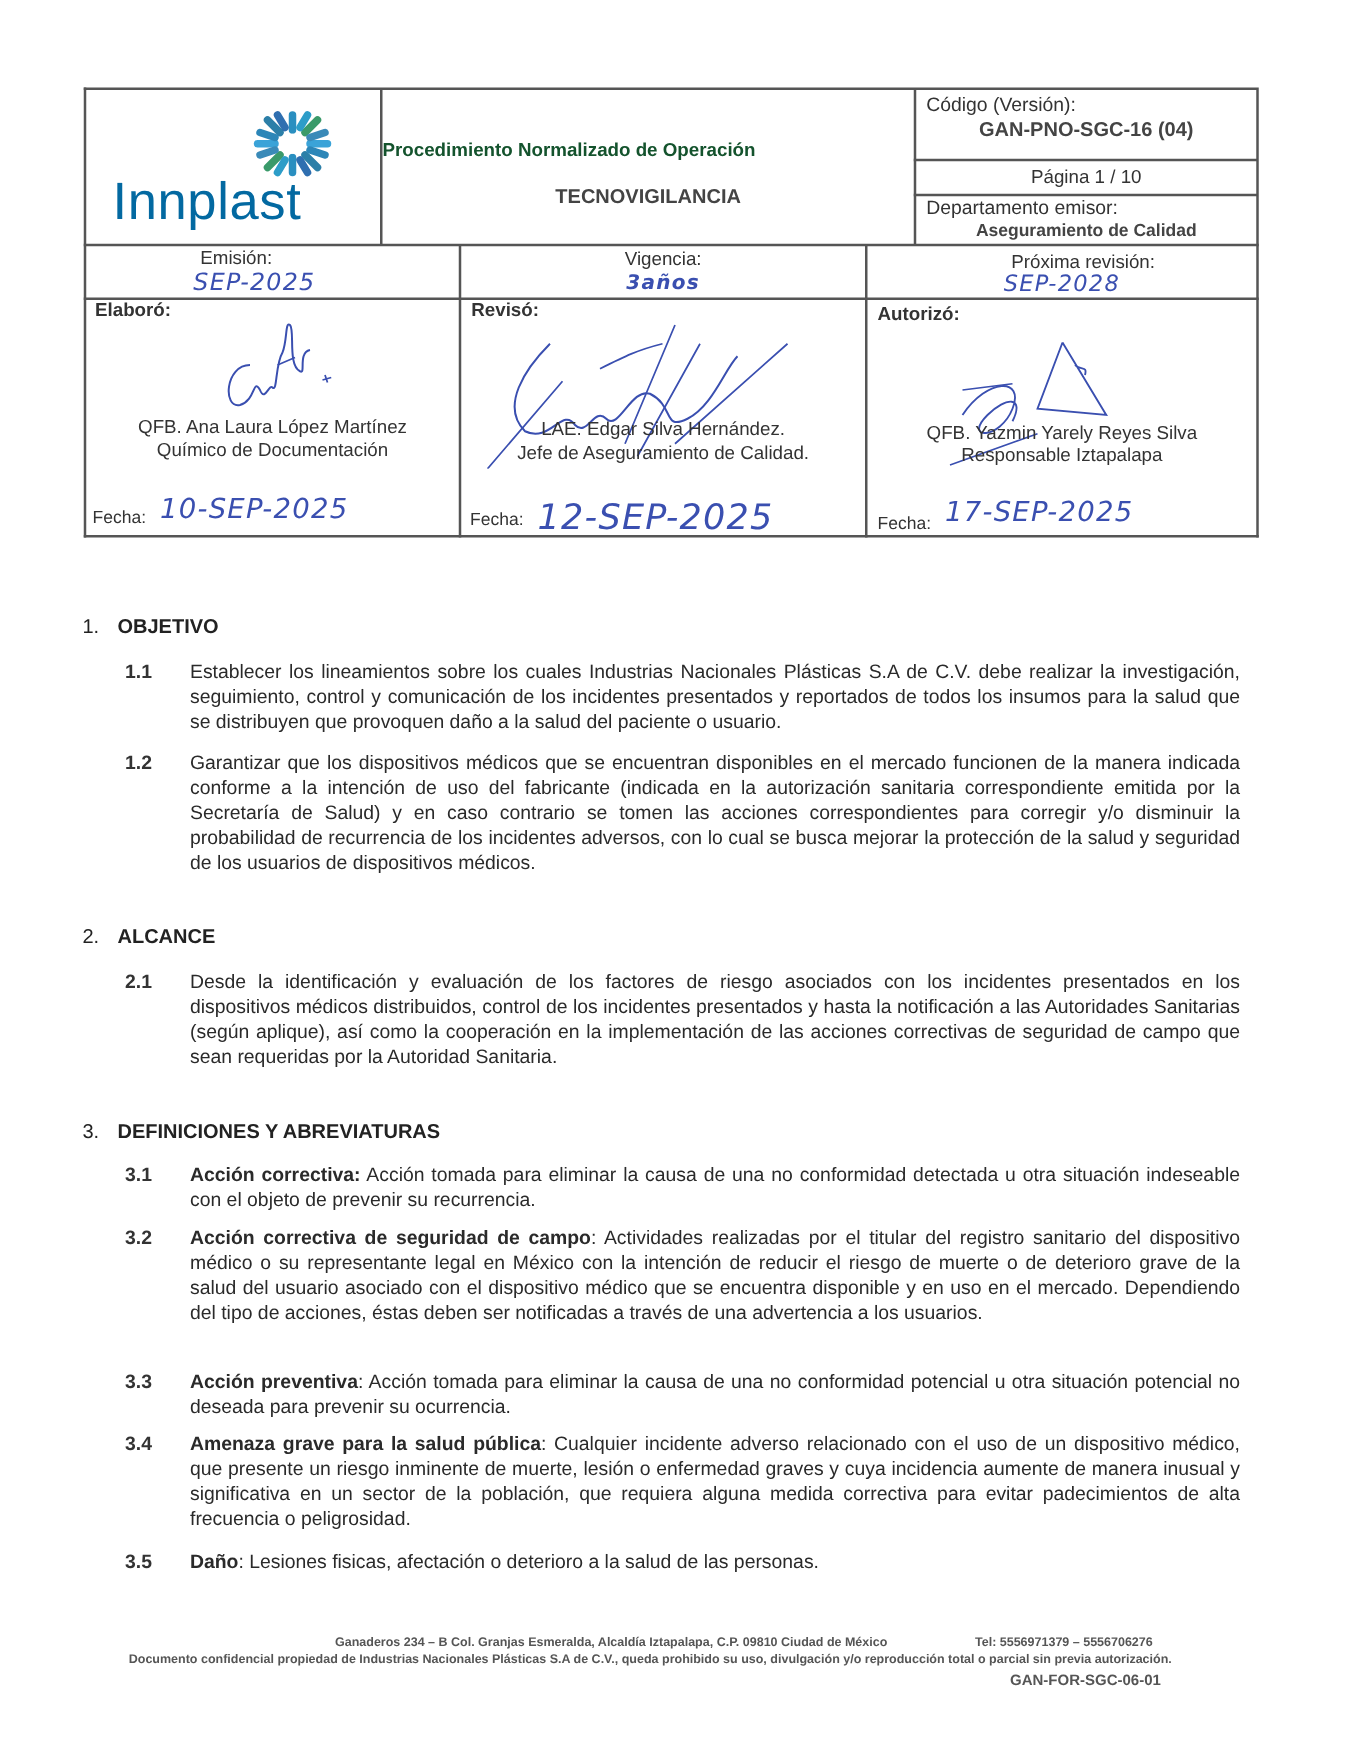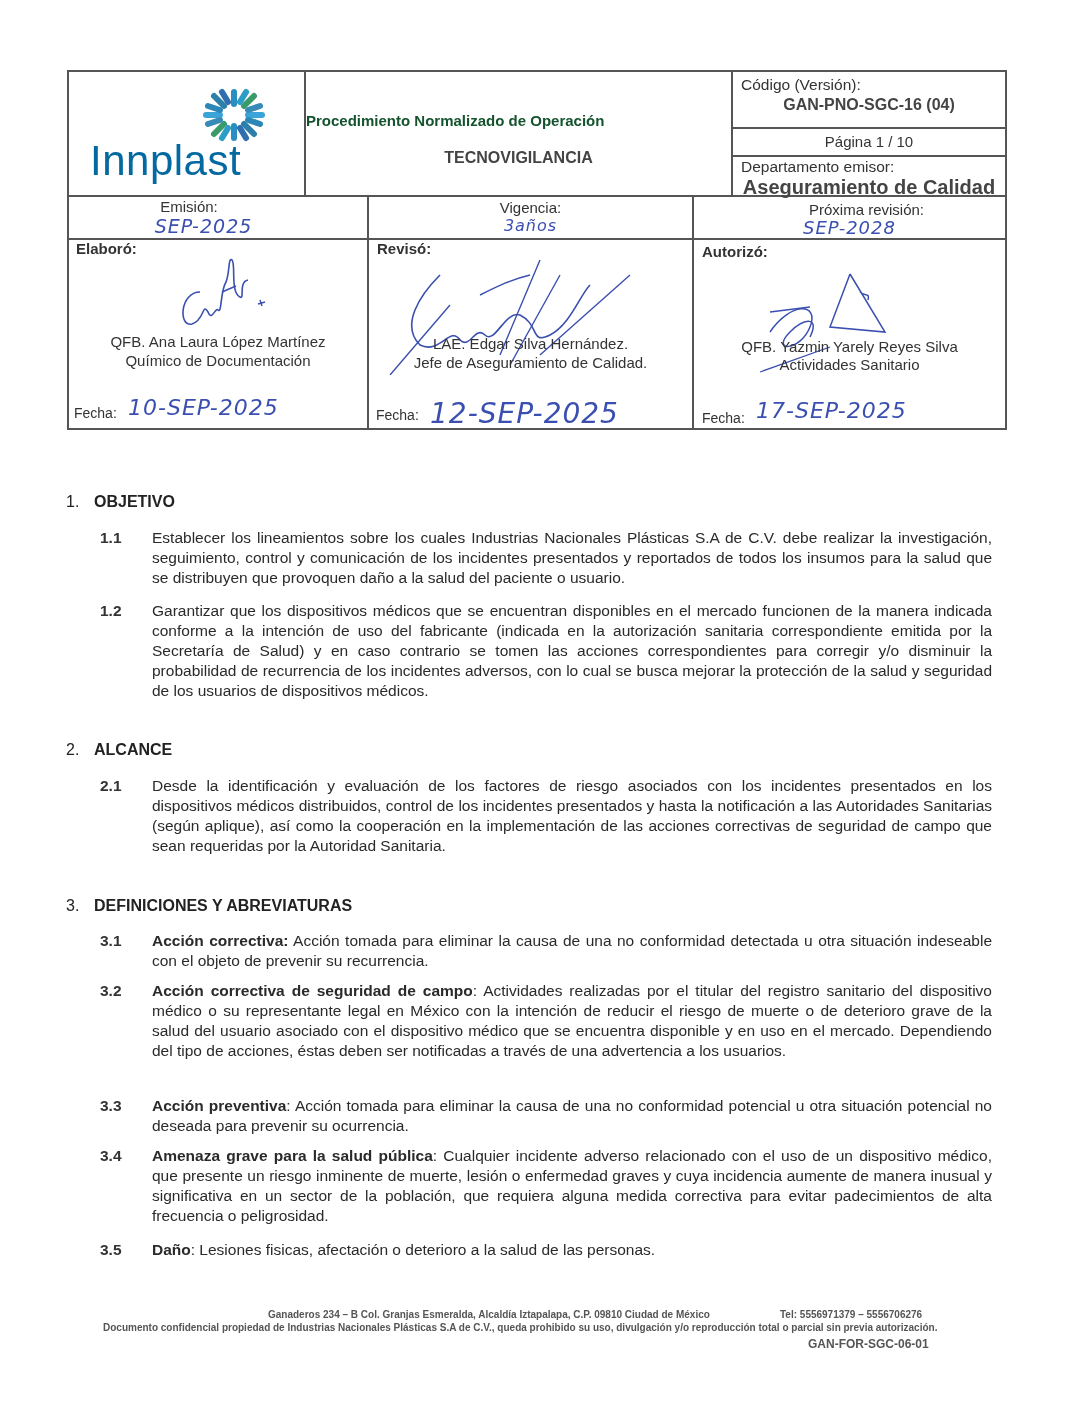"Aseguramiento de Calidad" div.cell-text { font-size: 20px -> 14px }
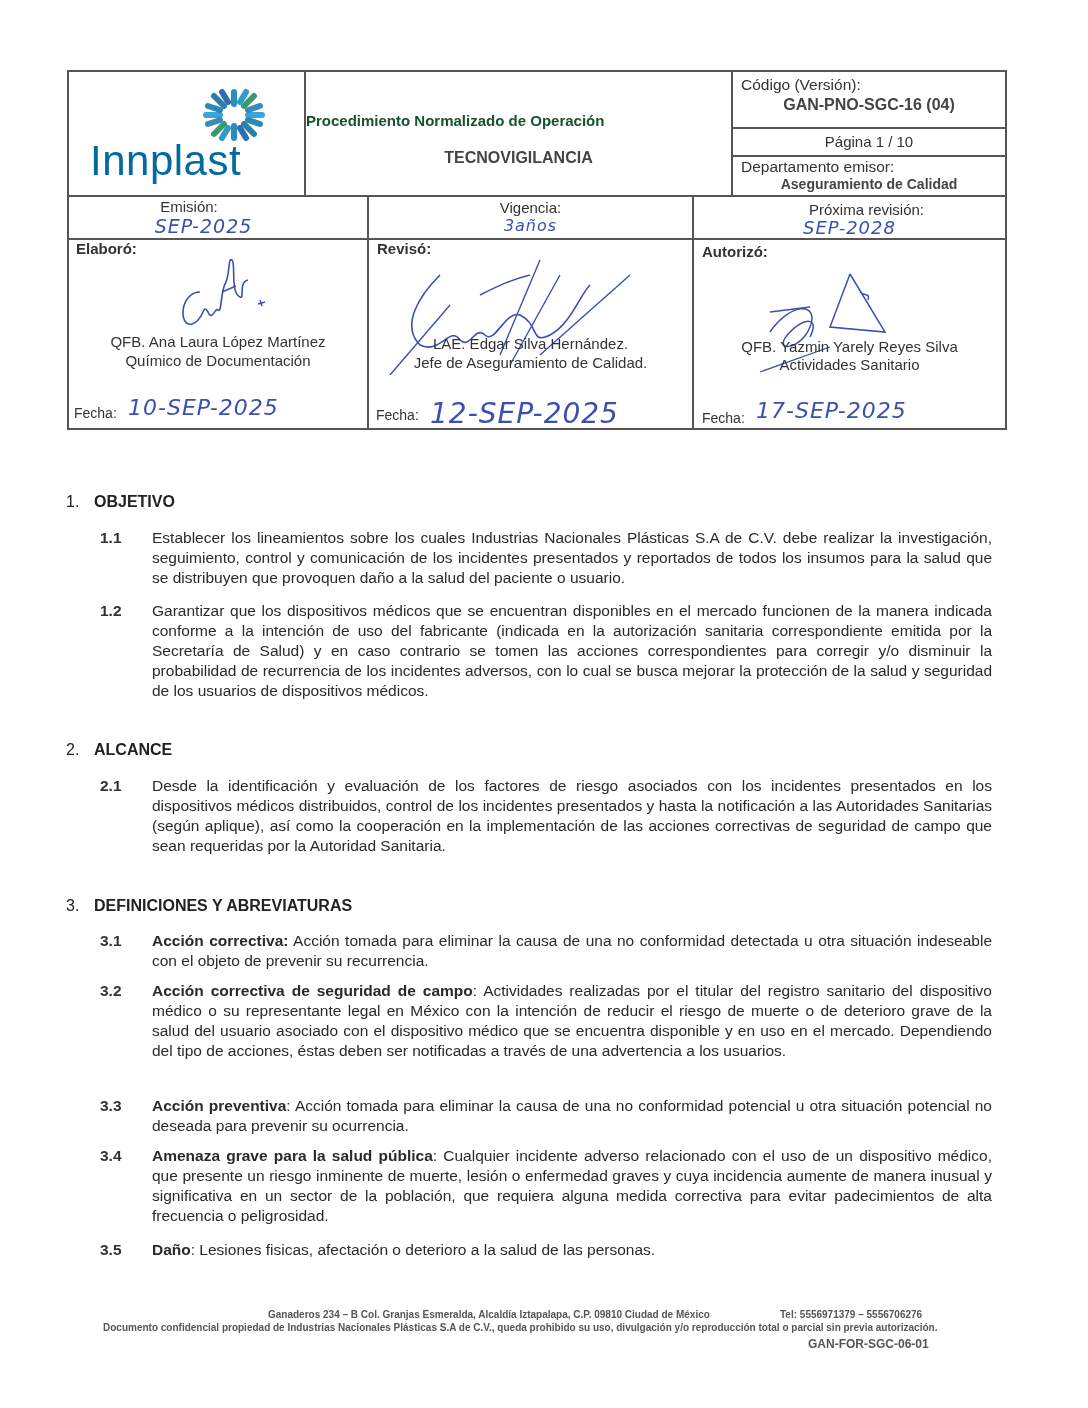"3años" div.cell-text { font-weight: none -> bold }
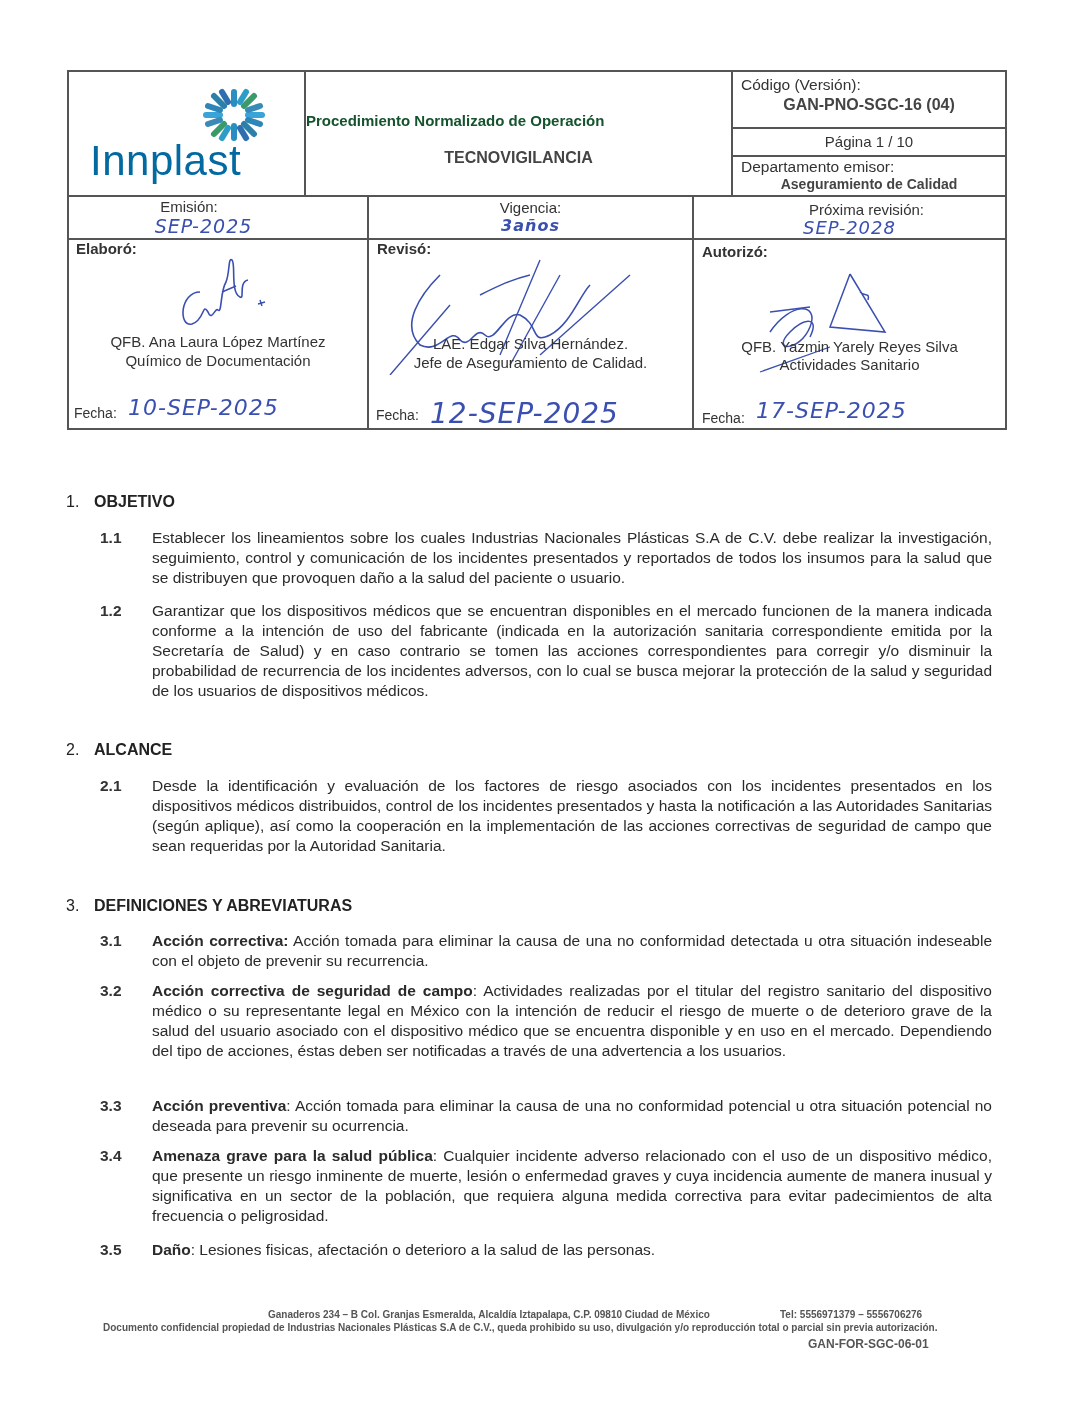"Actividades Sanitario" div.cell-text { text: Actividades Sanitario -> Responsable Iztapalapa }
